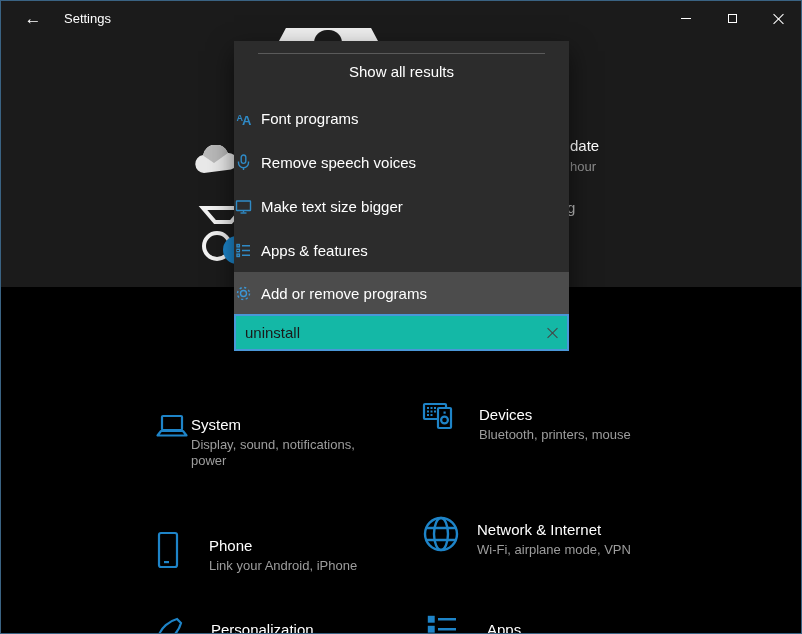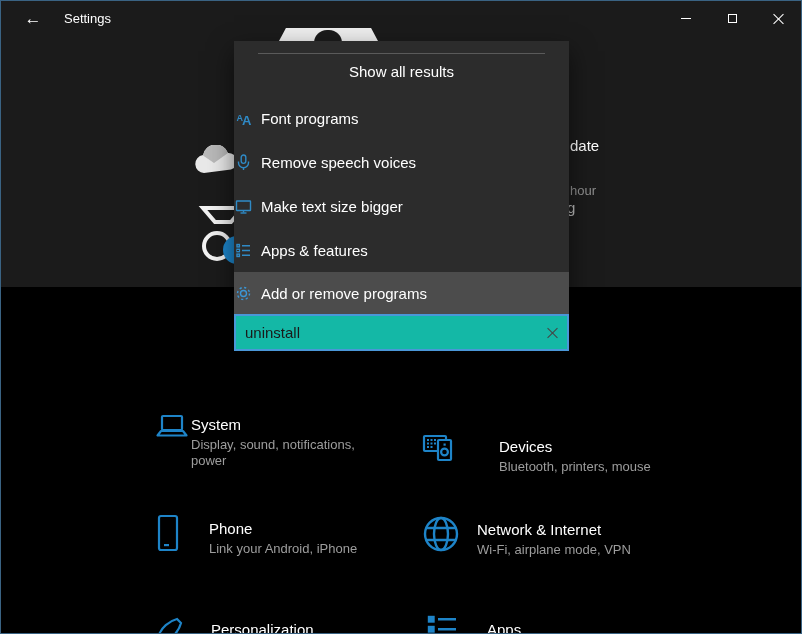"hour" .frag-hour { margin-top: 24px -> none }
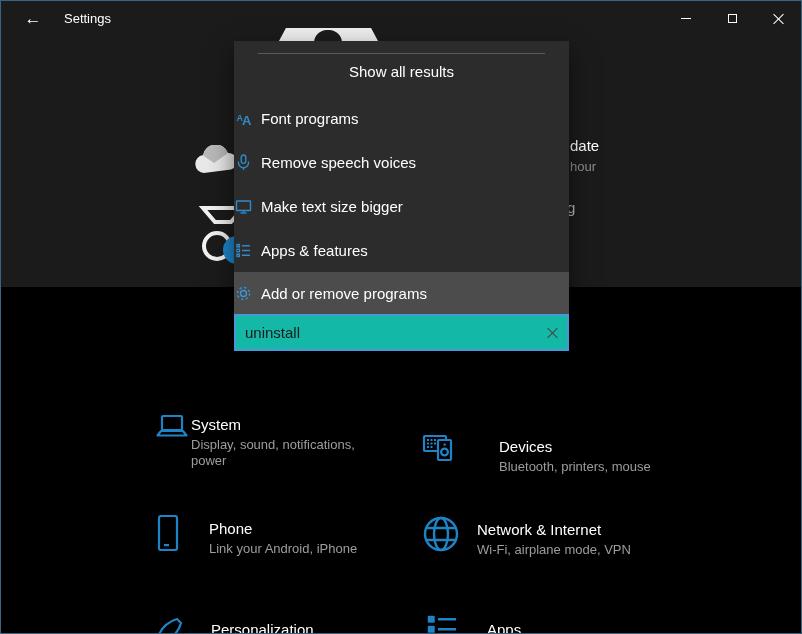"Devices" .t-devices { gap: 20px -> none; top: 427px -> 395px }
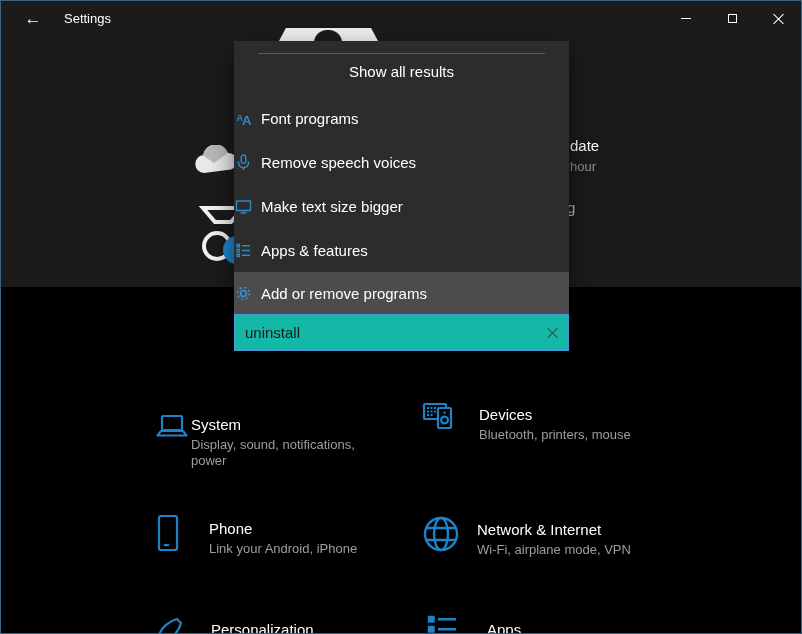"Phone" .t-phone { top: 512px -> 529px }
